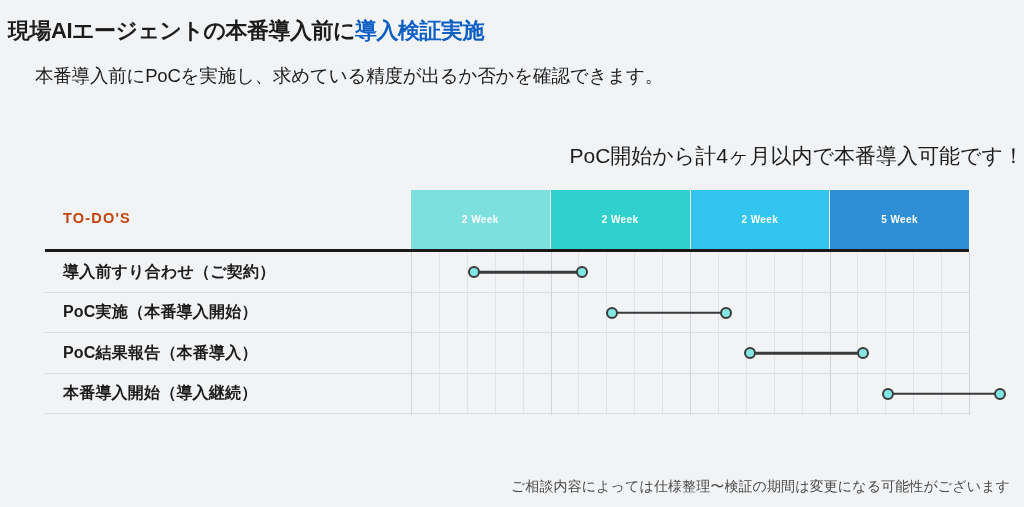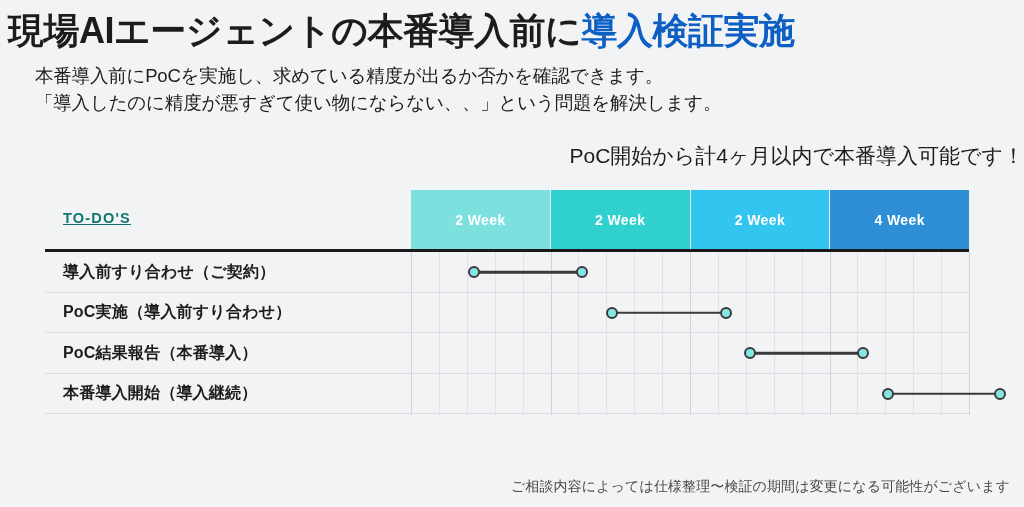"現場AIエージェントの本番導入前に導入検証実施" .title { font-size: 36px -> 22px }
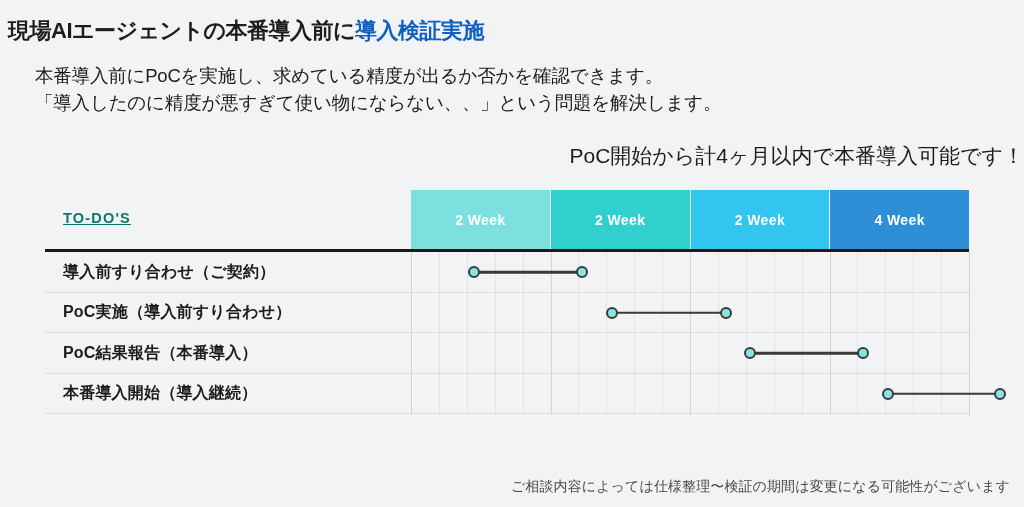"「導入したのに精度が悪すぎて使い物にならない、、」という問題を解決します。" div { html: <div>「導入したのに精度が悪すぎて使い物にならない、、」という問題を解決します。</div> -> none }
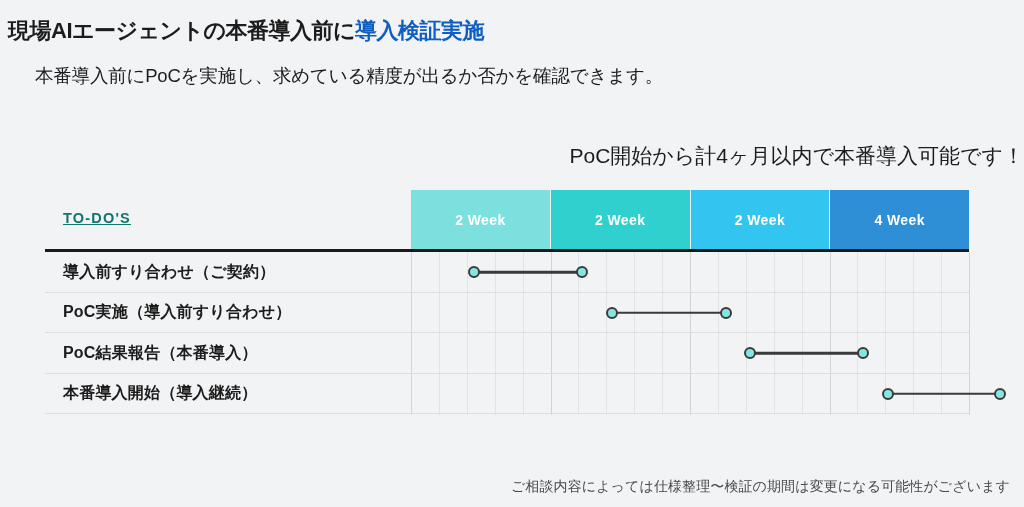"TO-DO'S" .todos-label { color: #0f766e -> #c2410c; text-decoration: underline -> none }
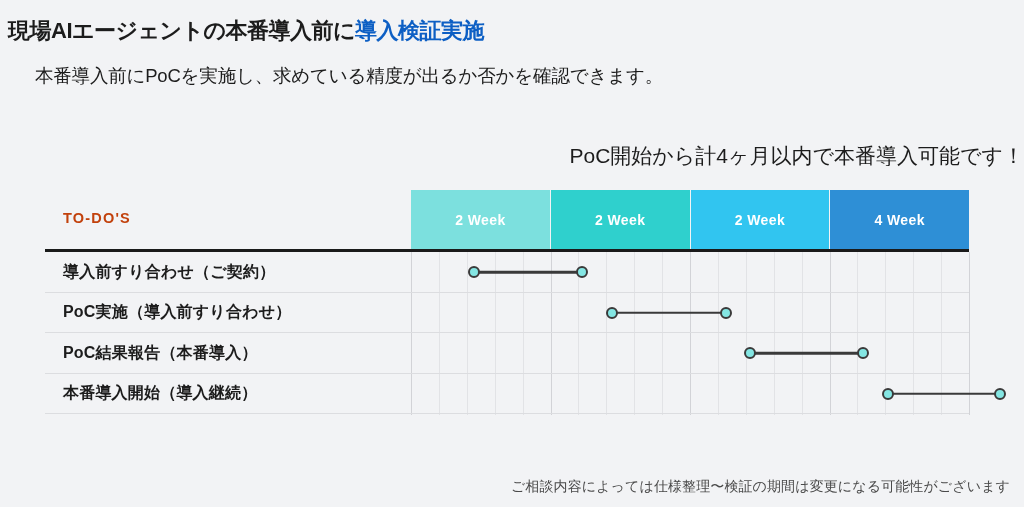"2 Week" .head-cell { font-size: 14px -> 10px }
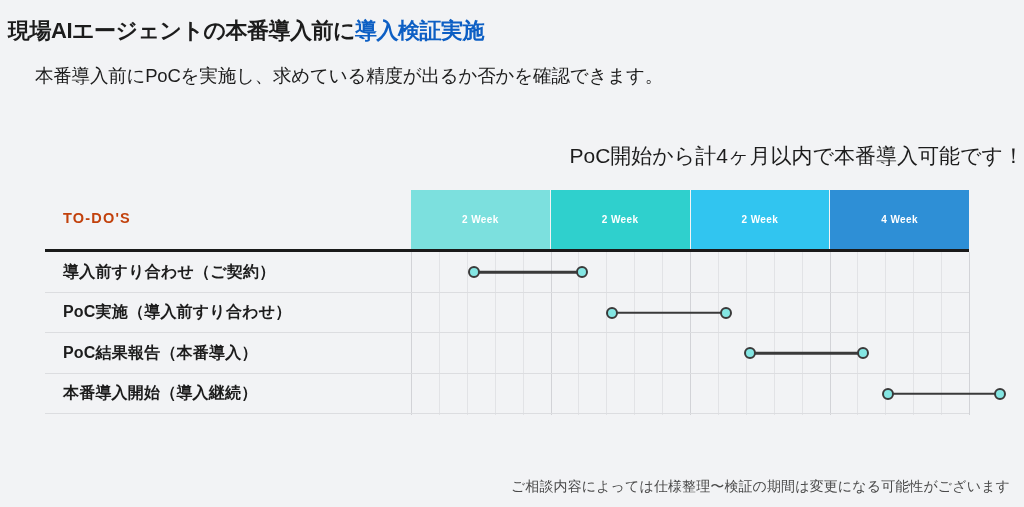"4 Week" span { text: 4 -> 5 }
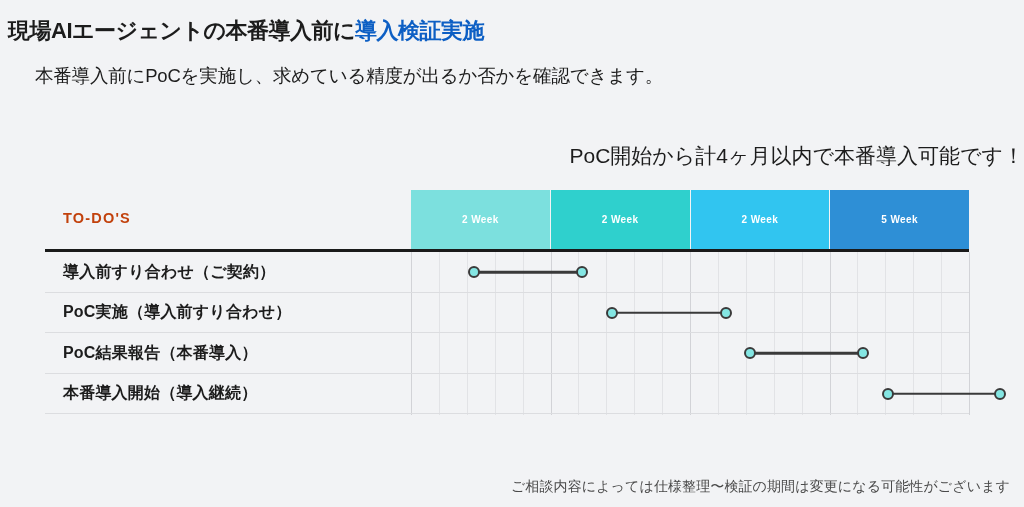"PoC実施（導入前すり合わせ）" div.row-label { text: 導入前すり合わせ -> 本番導入開始 }
